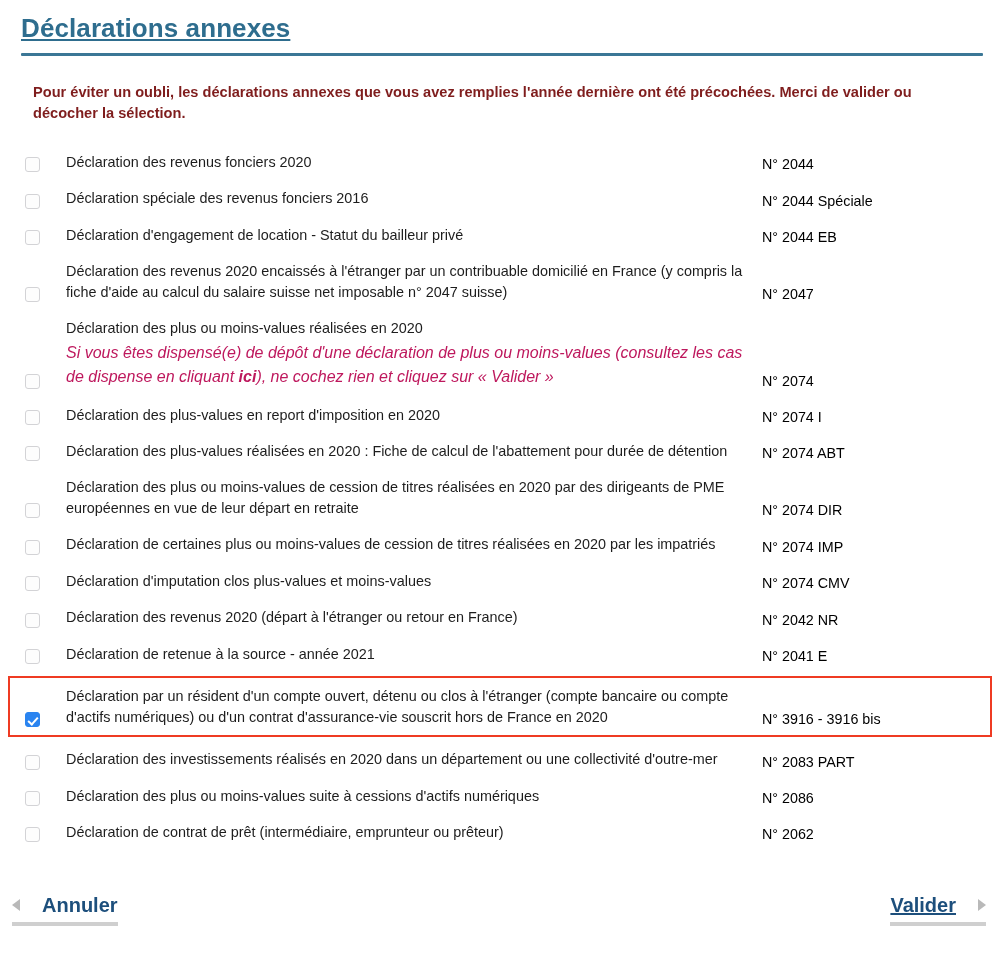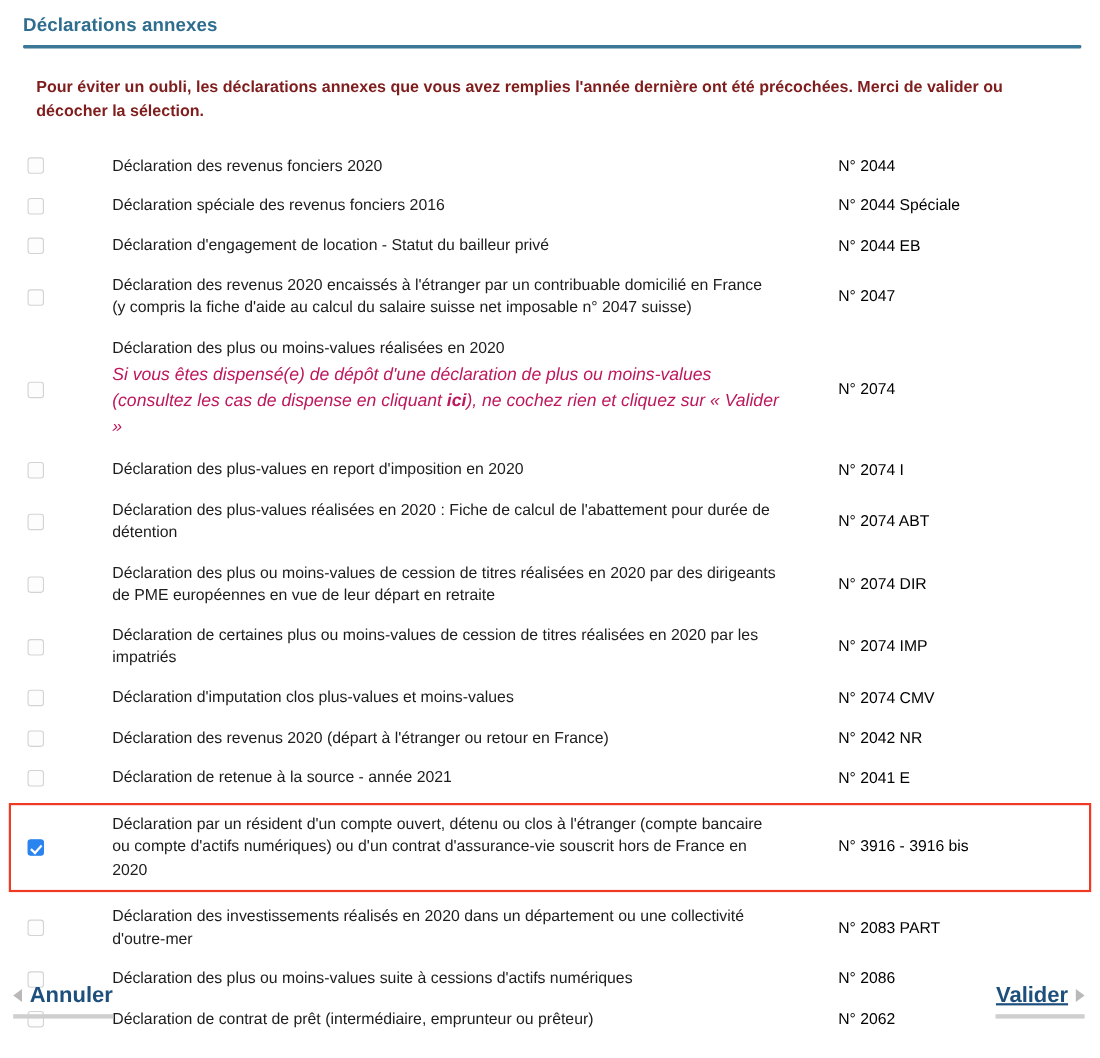"Déclarations annexes" .page-title { font-size: 17px -> 26px; text-decoration: none -> underline }
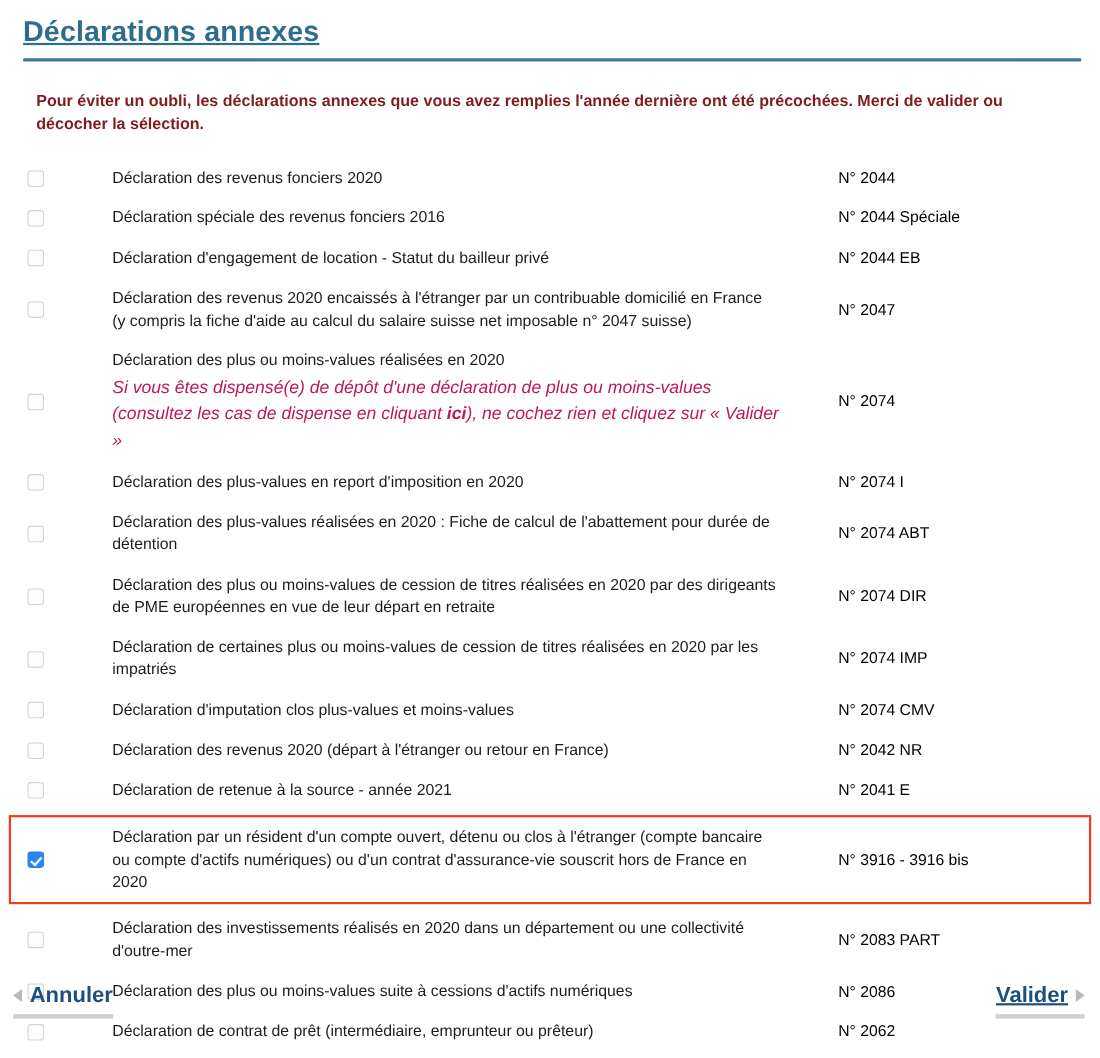"Déclaration des revenus fonciers 2020" .decl-row { align-items: center -> flex-end; gap: 36px -> none }
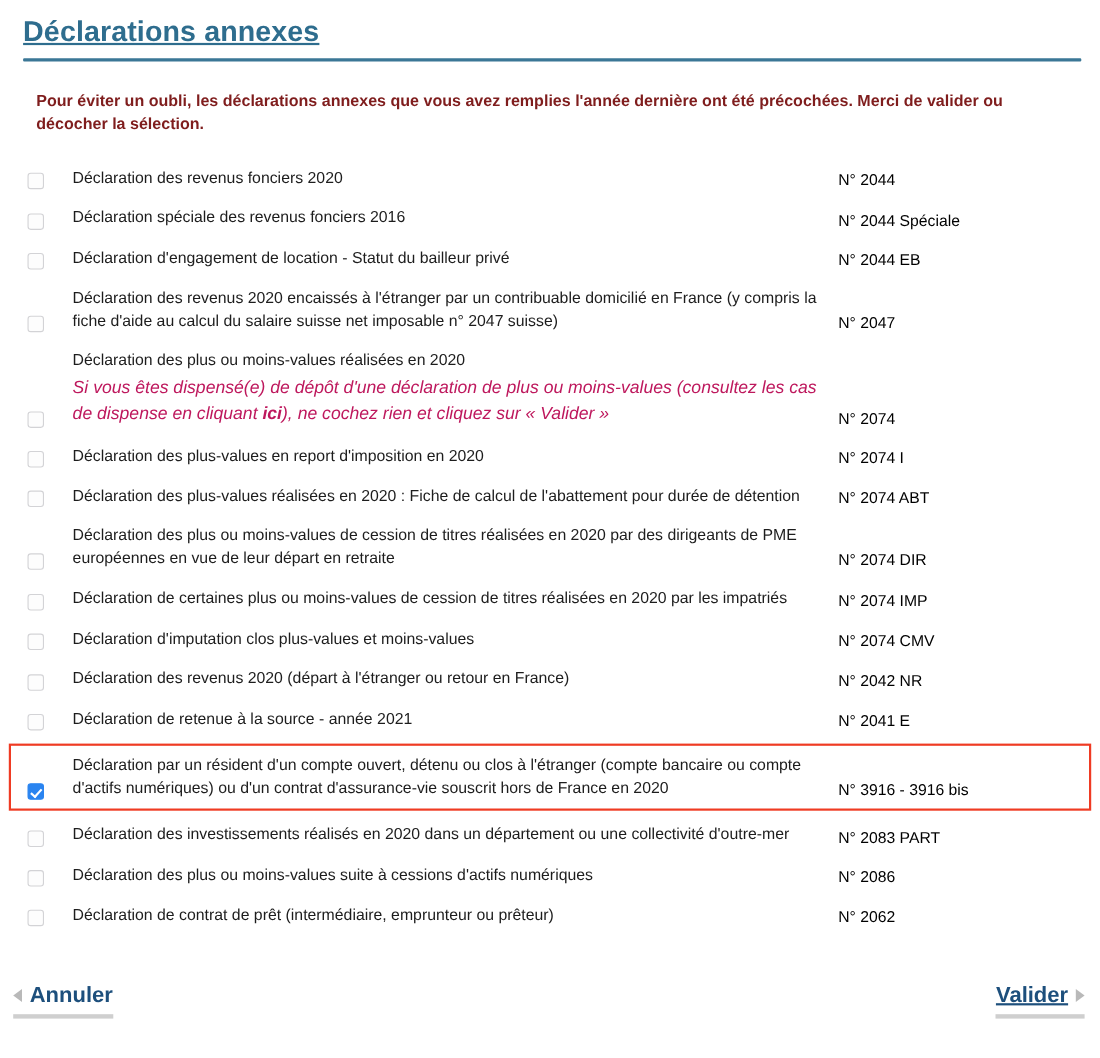"Annuler" .action { gap: 7px -> 22px }
